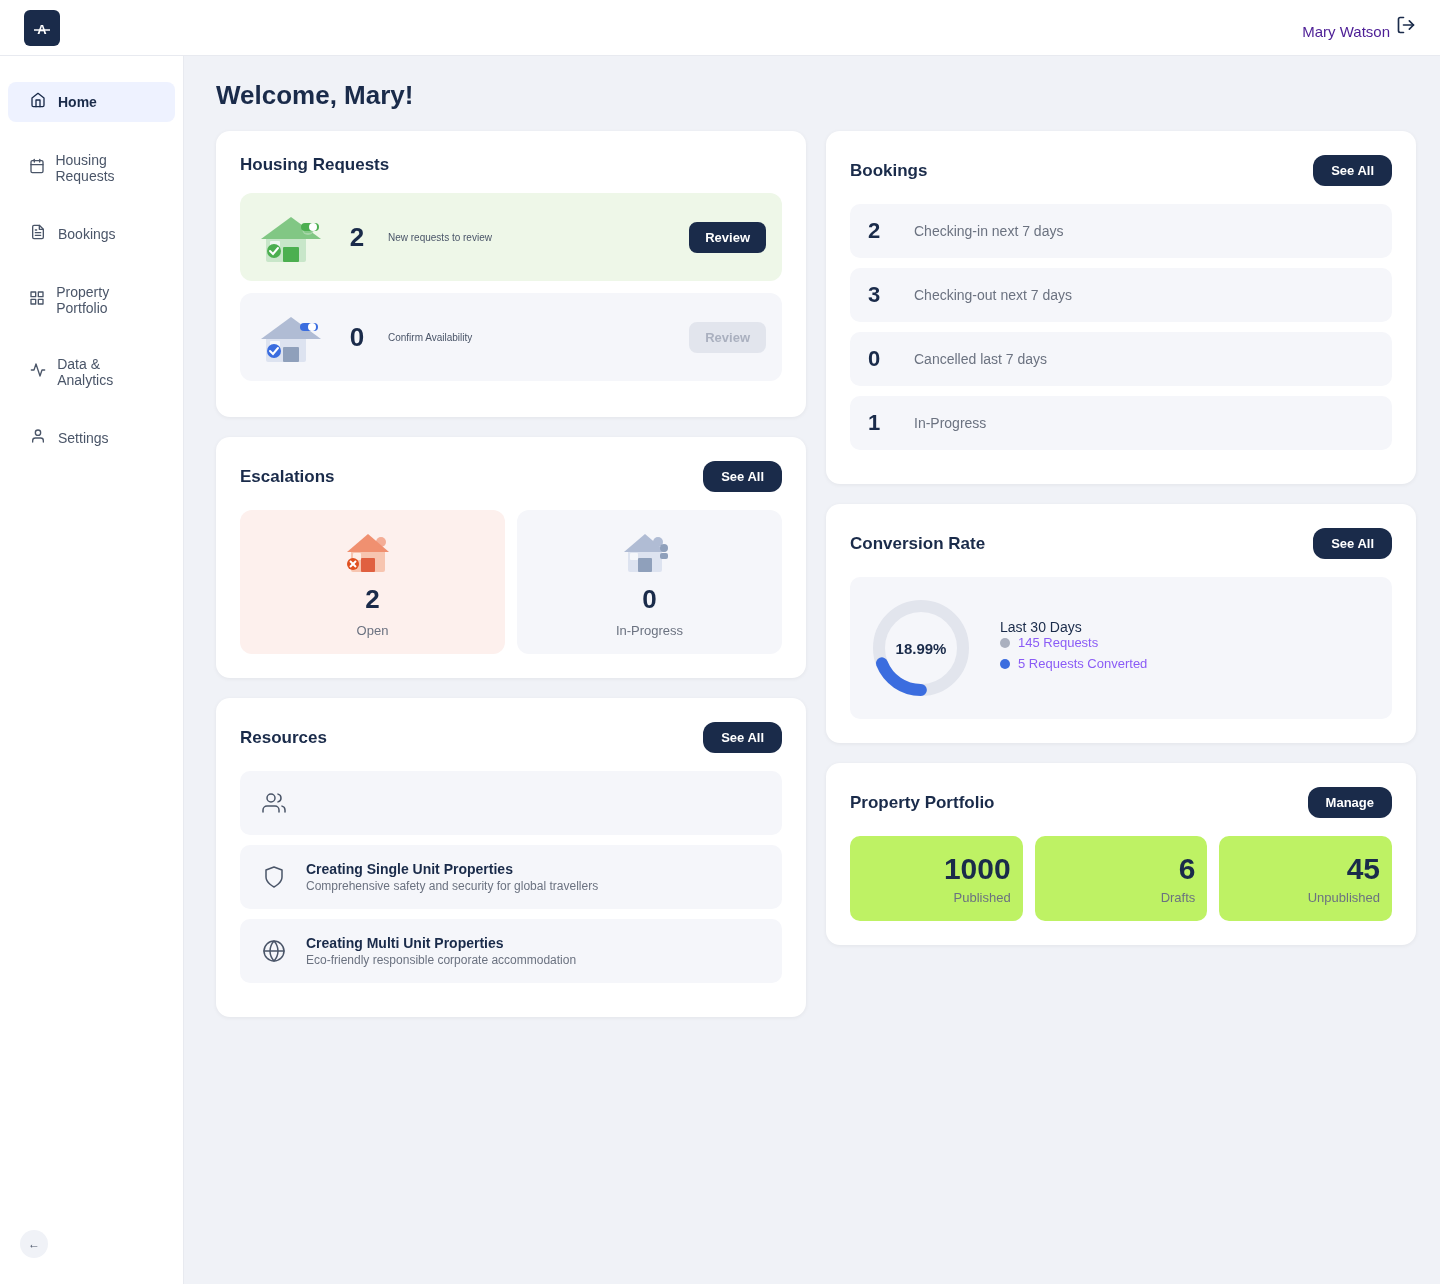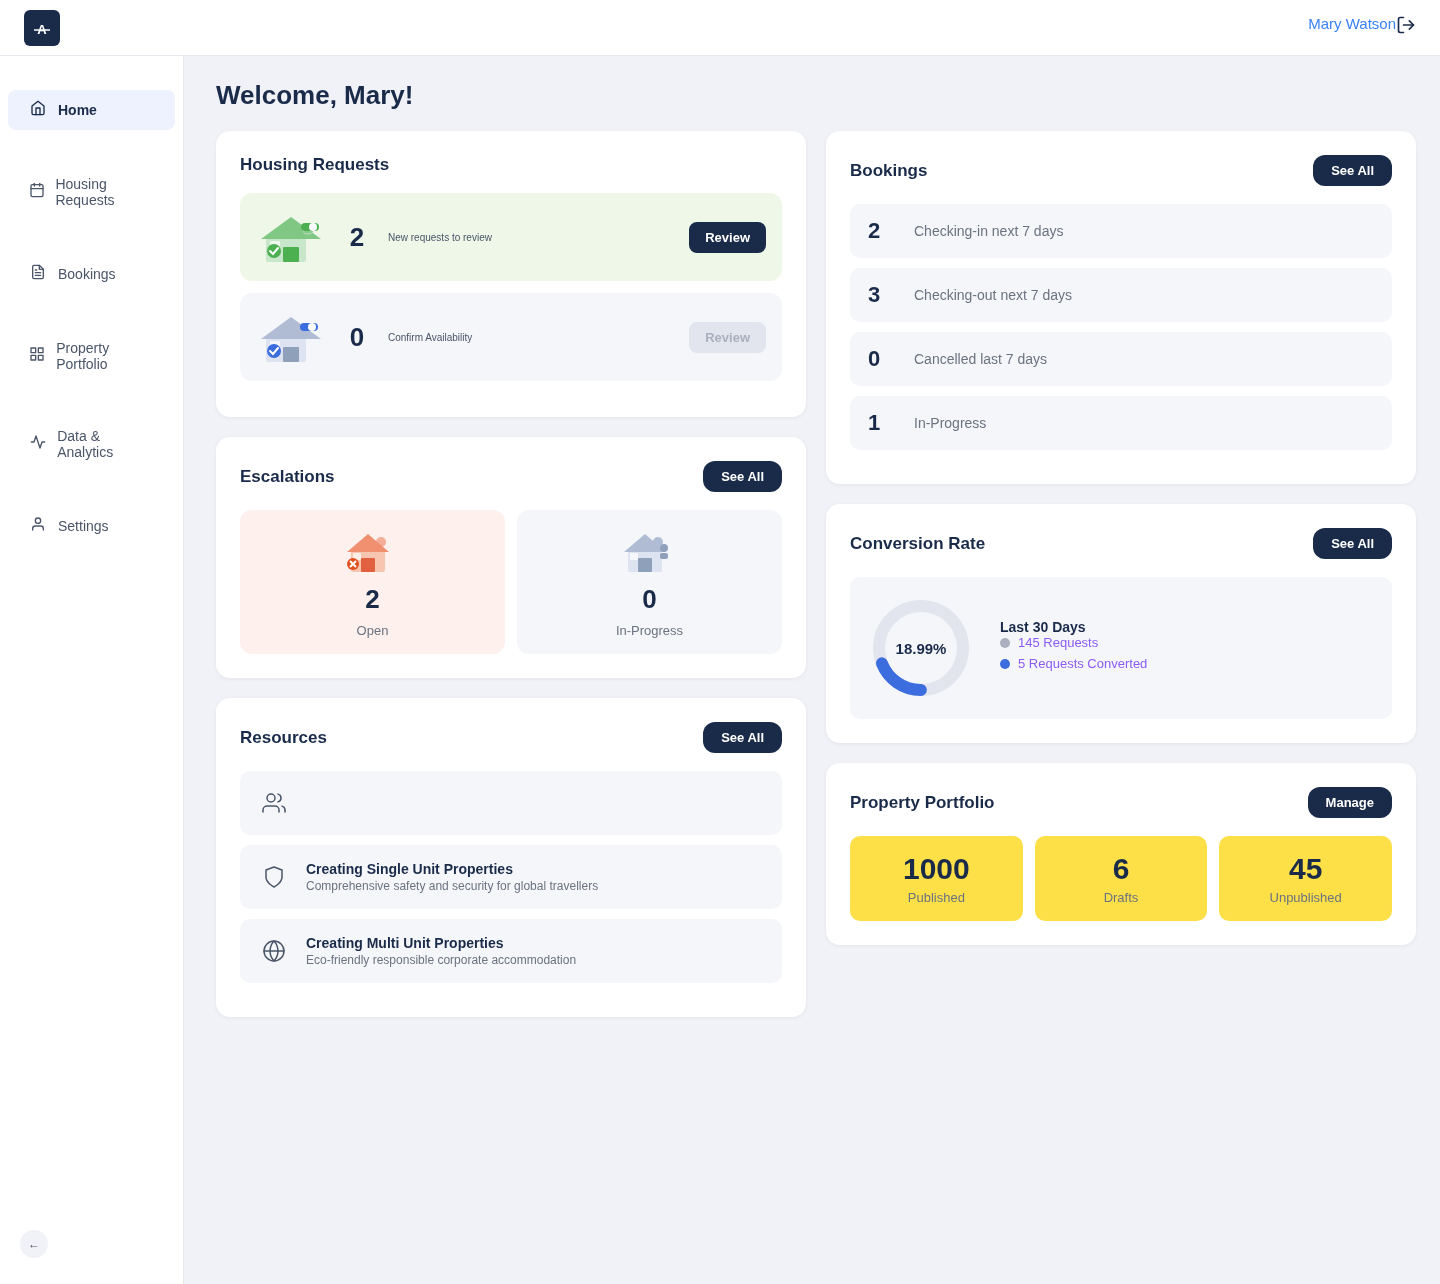"Mary Watson" .user-area { align-items: flex-start -> flex-end; color: #3b82f6 -> #4c1d95; gap: 0 -> 6px }
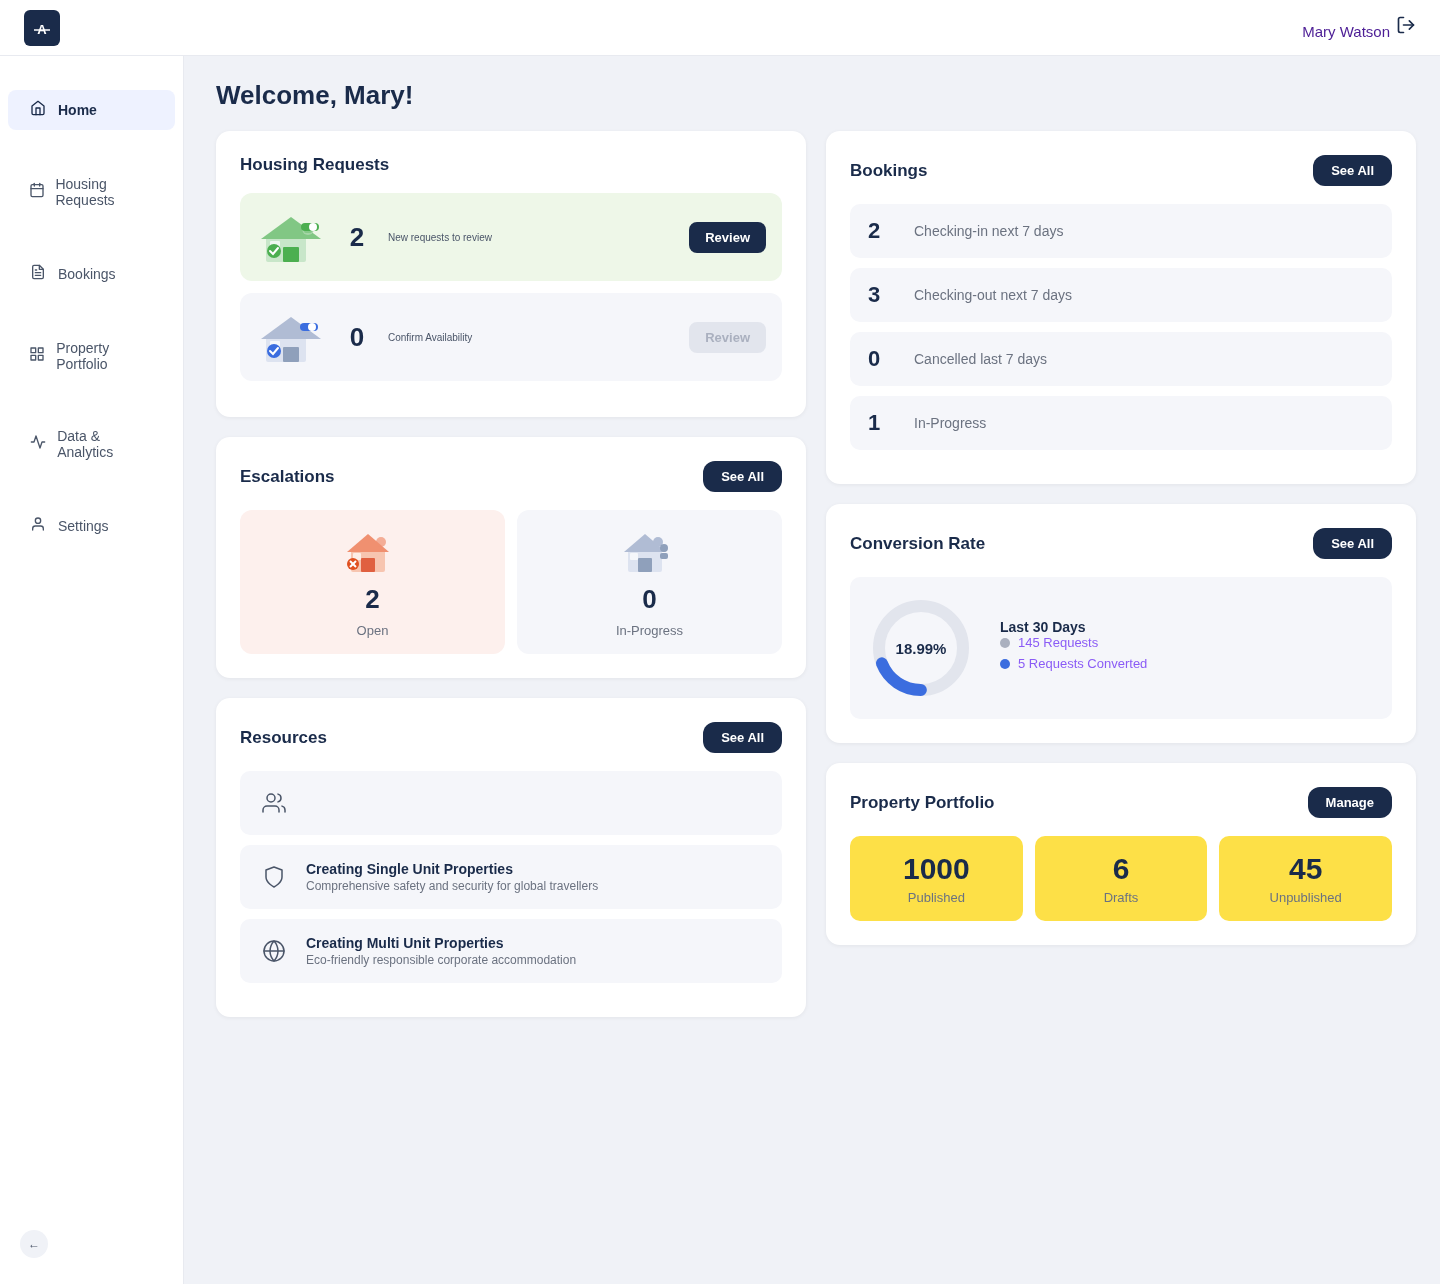"Home" .sidebar-item { margin: 18px 8px -> 10px 8px }
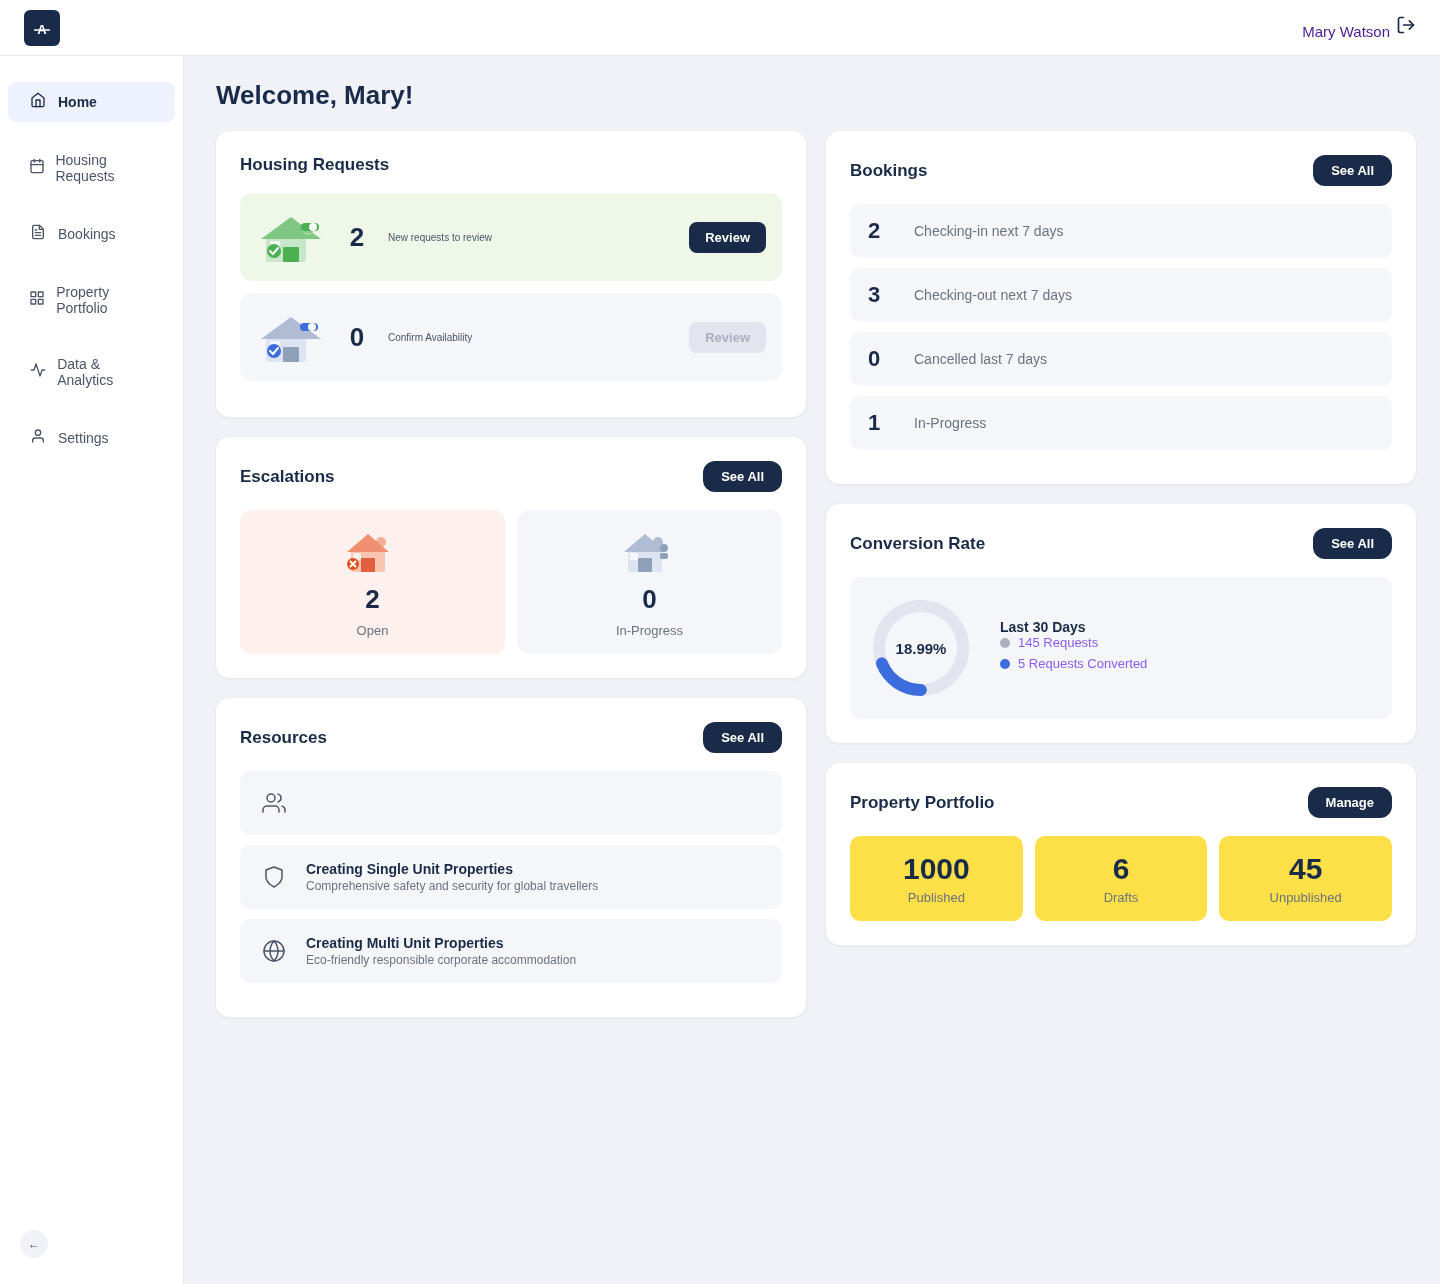"Last 30 Days" .conversion-period { font-weight: 700 -> 400 }
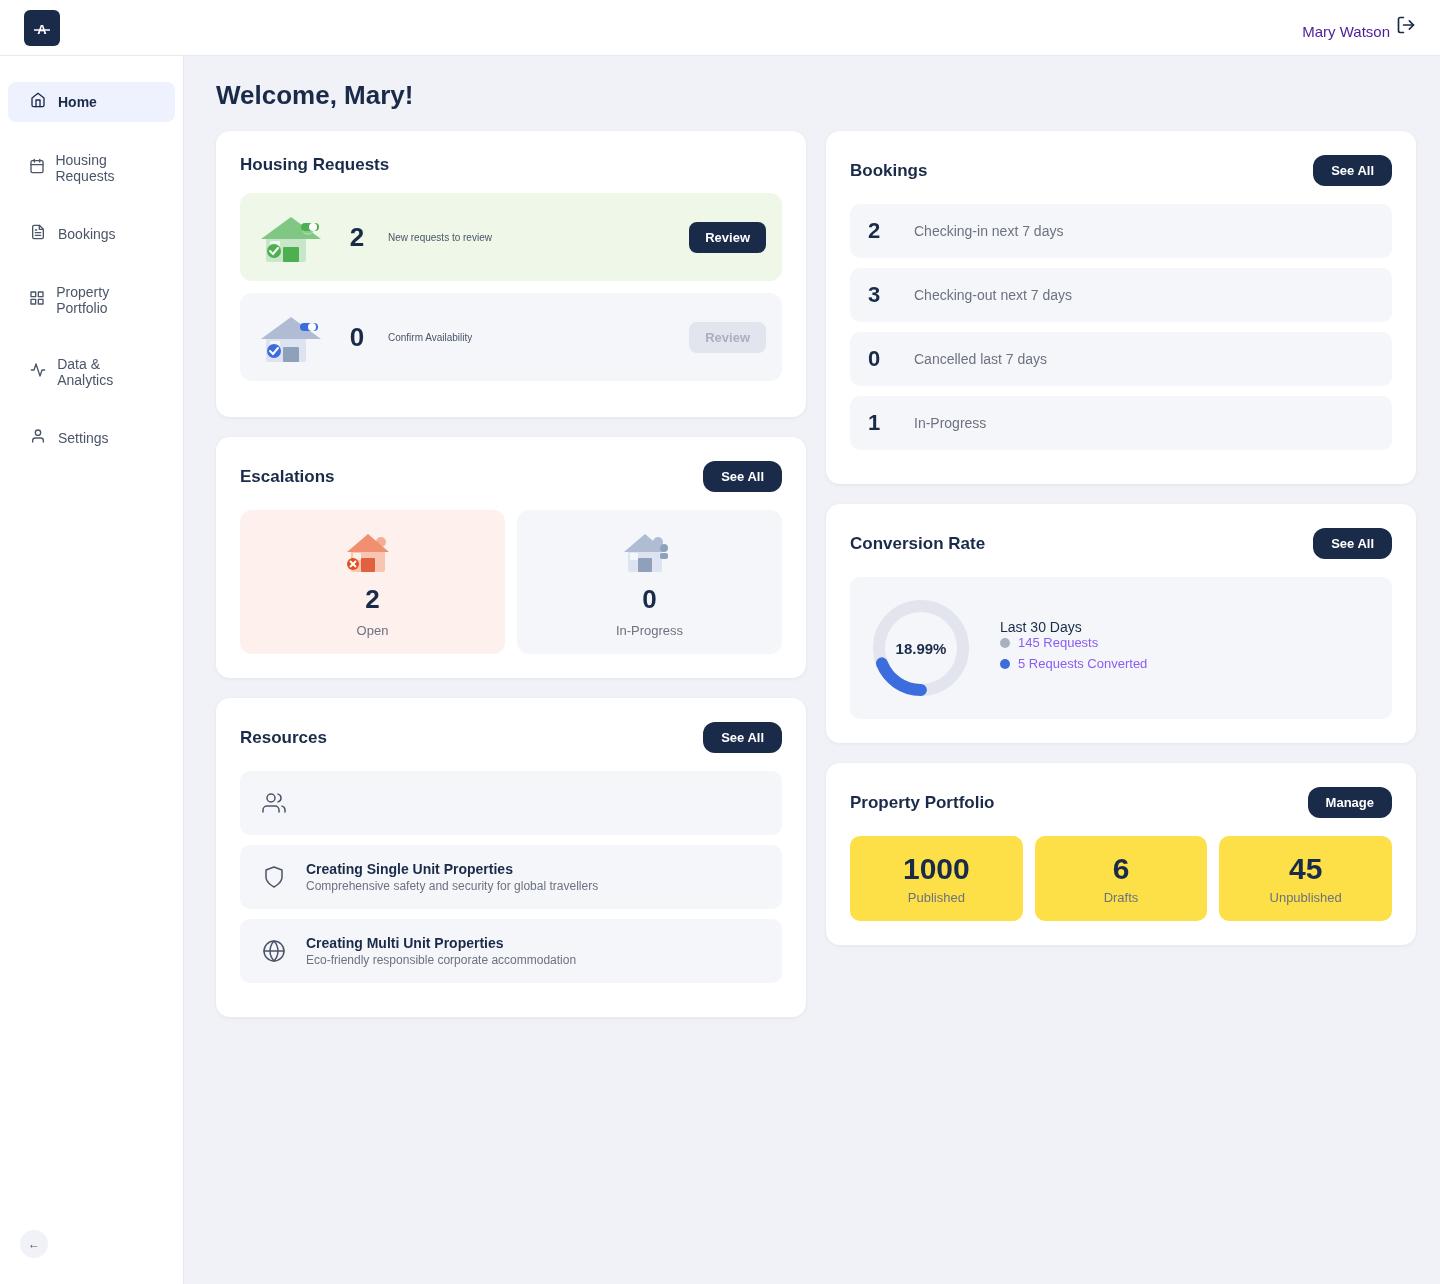"1000" .portfolio-stat { background: #fde047 -> #bef264; text-align: center -> right }
